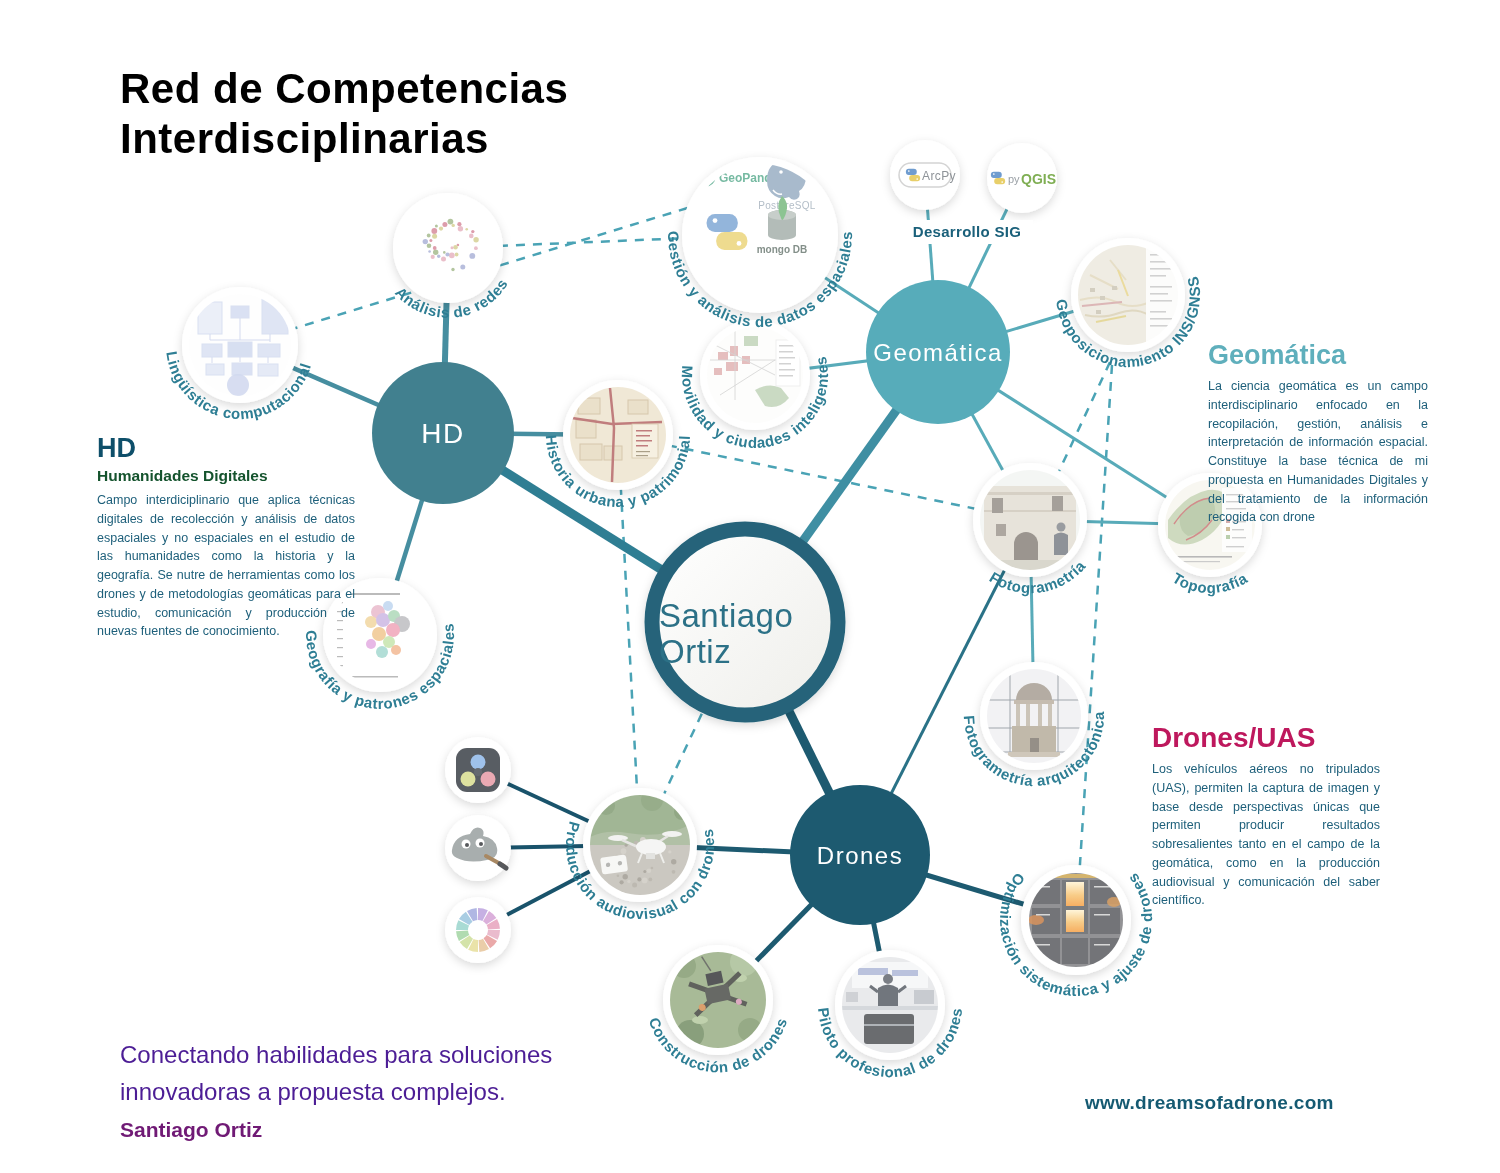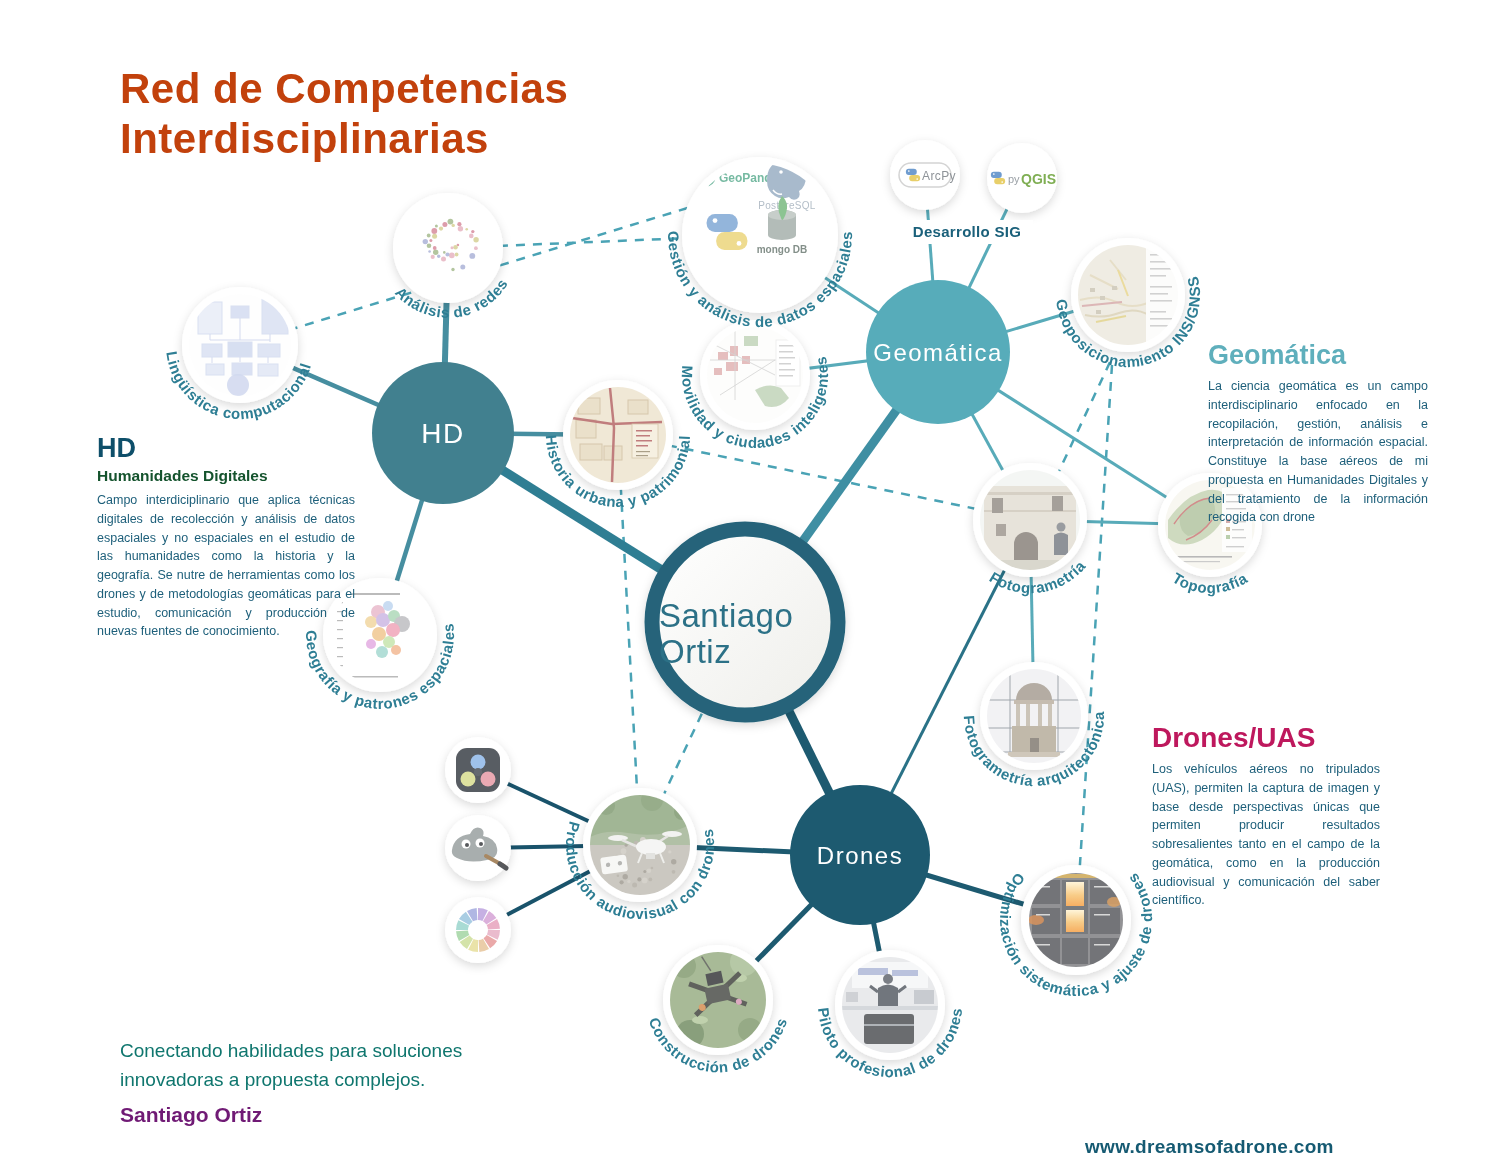"Red de Competencias" .title { color: #c2410c -> #000000 }
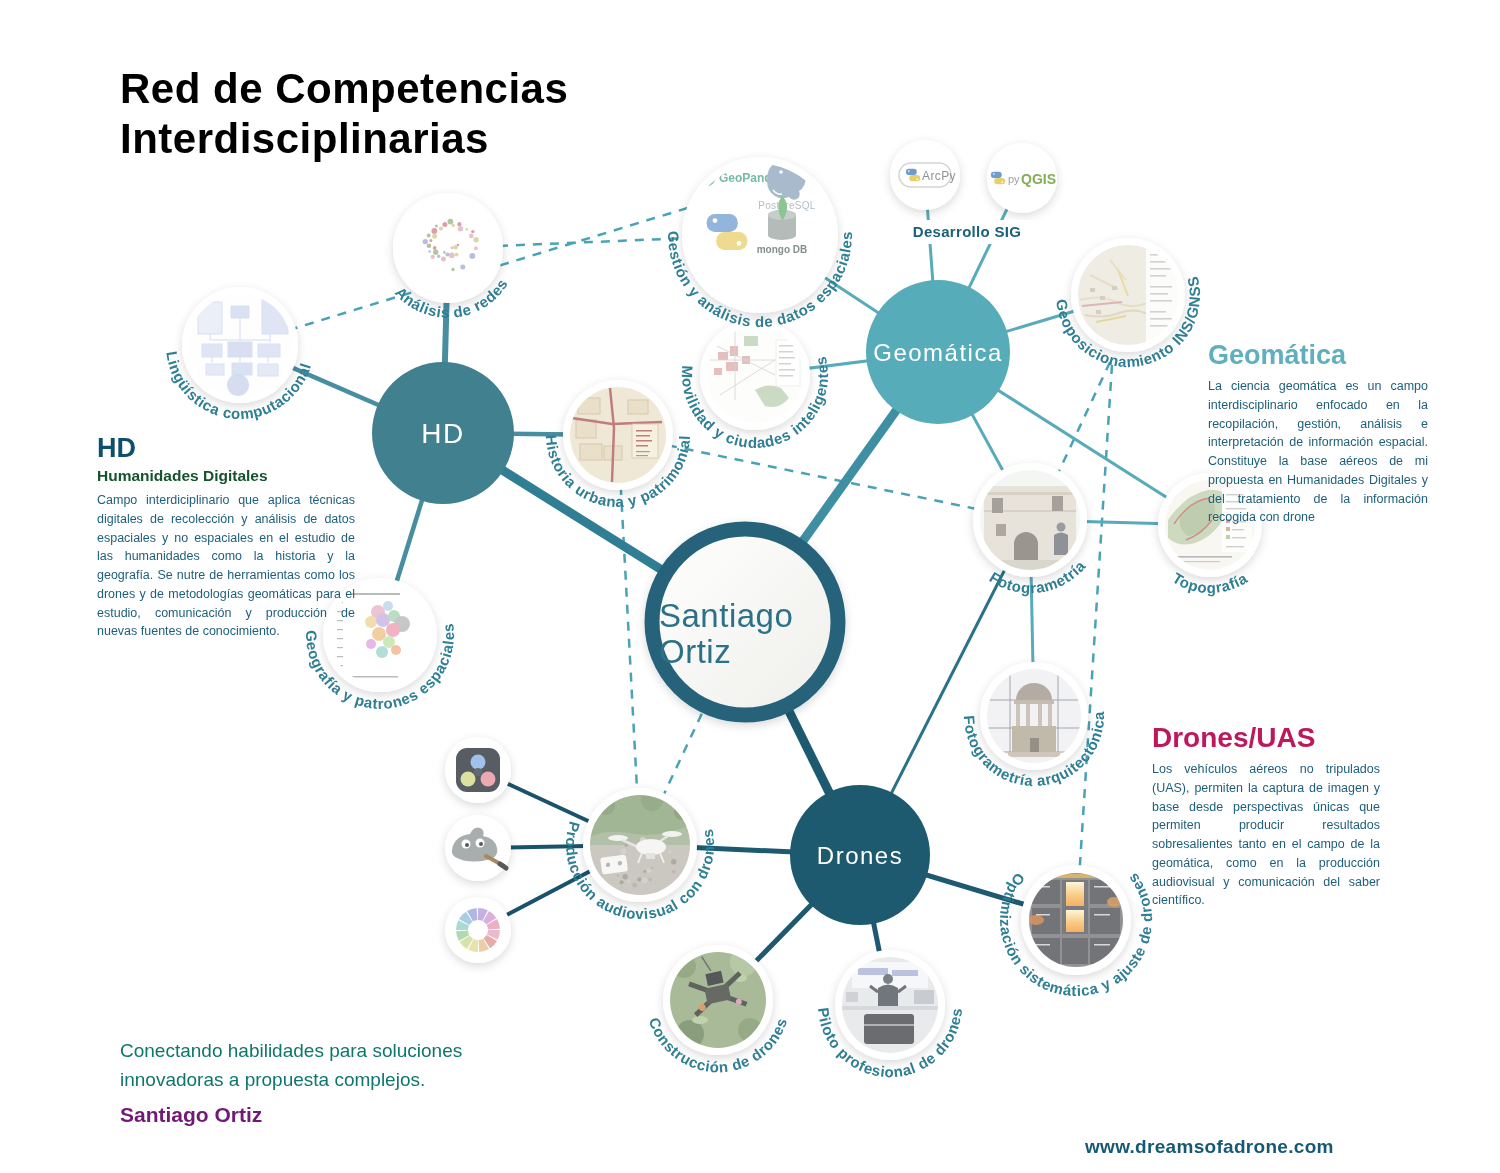"La ciencia geomática es un" p { text: aéreos -> técnica }
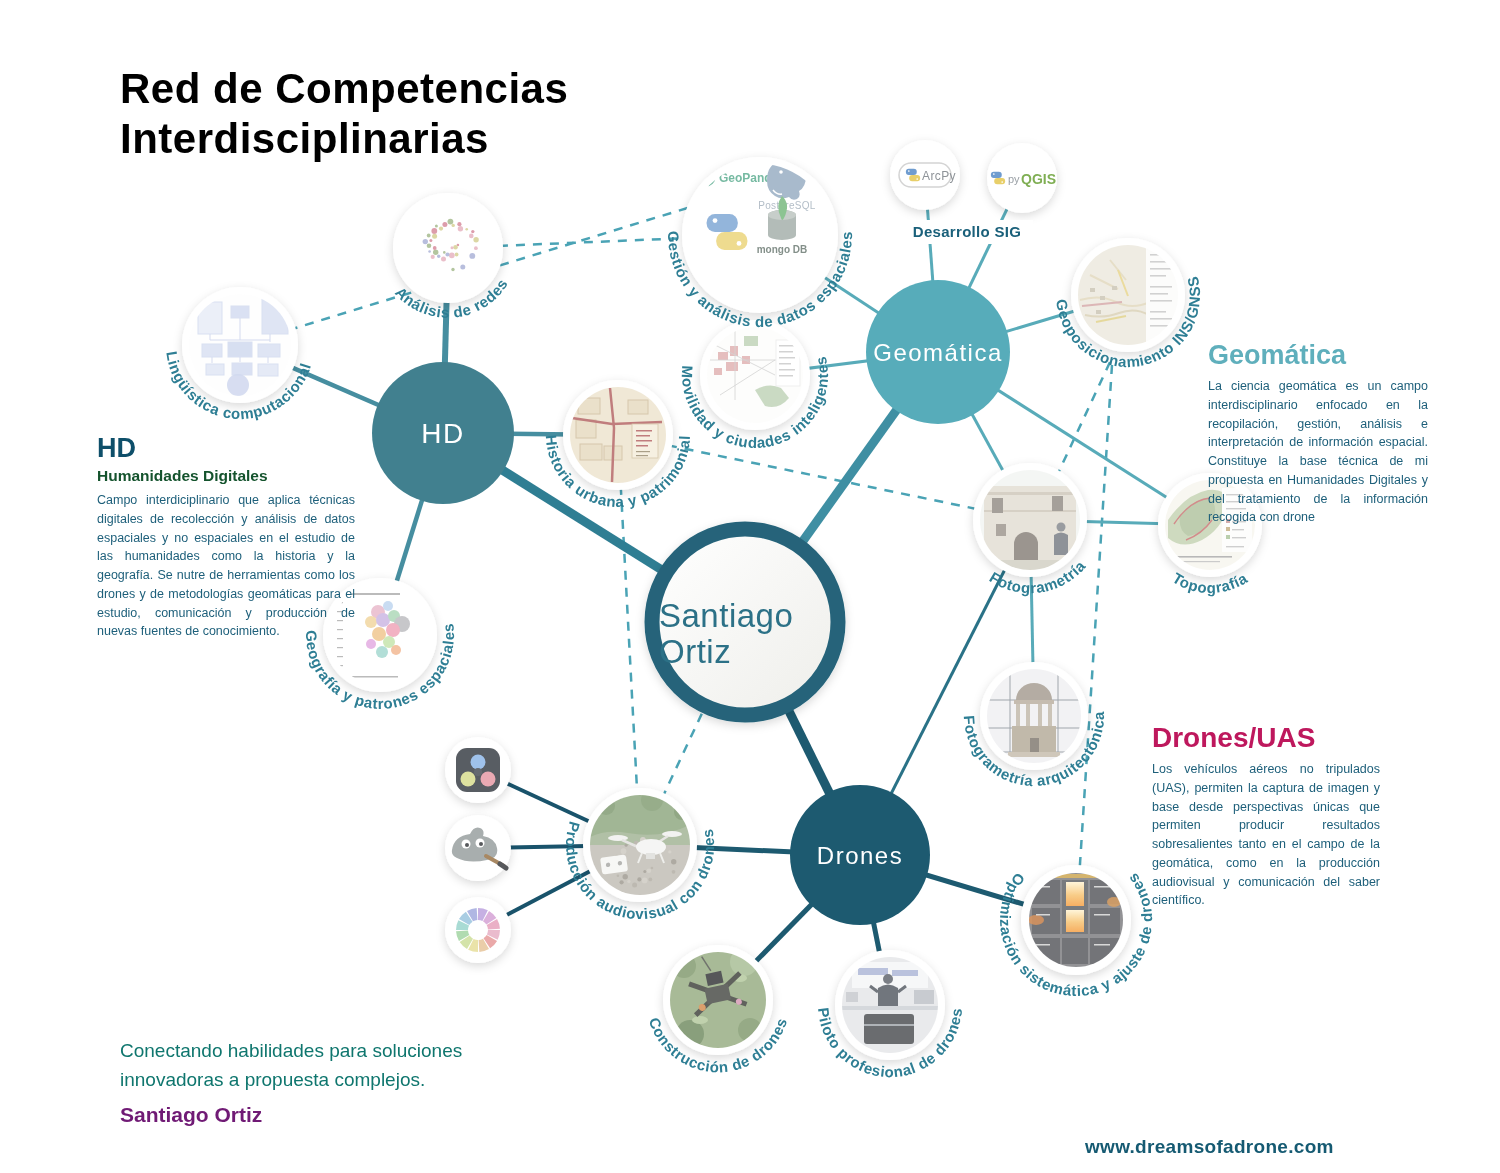"Conectando habilidades para soluciones" .footer-left .tag { color: #0f766e -> #4c1d95; font-size: 19px -> 24px }
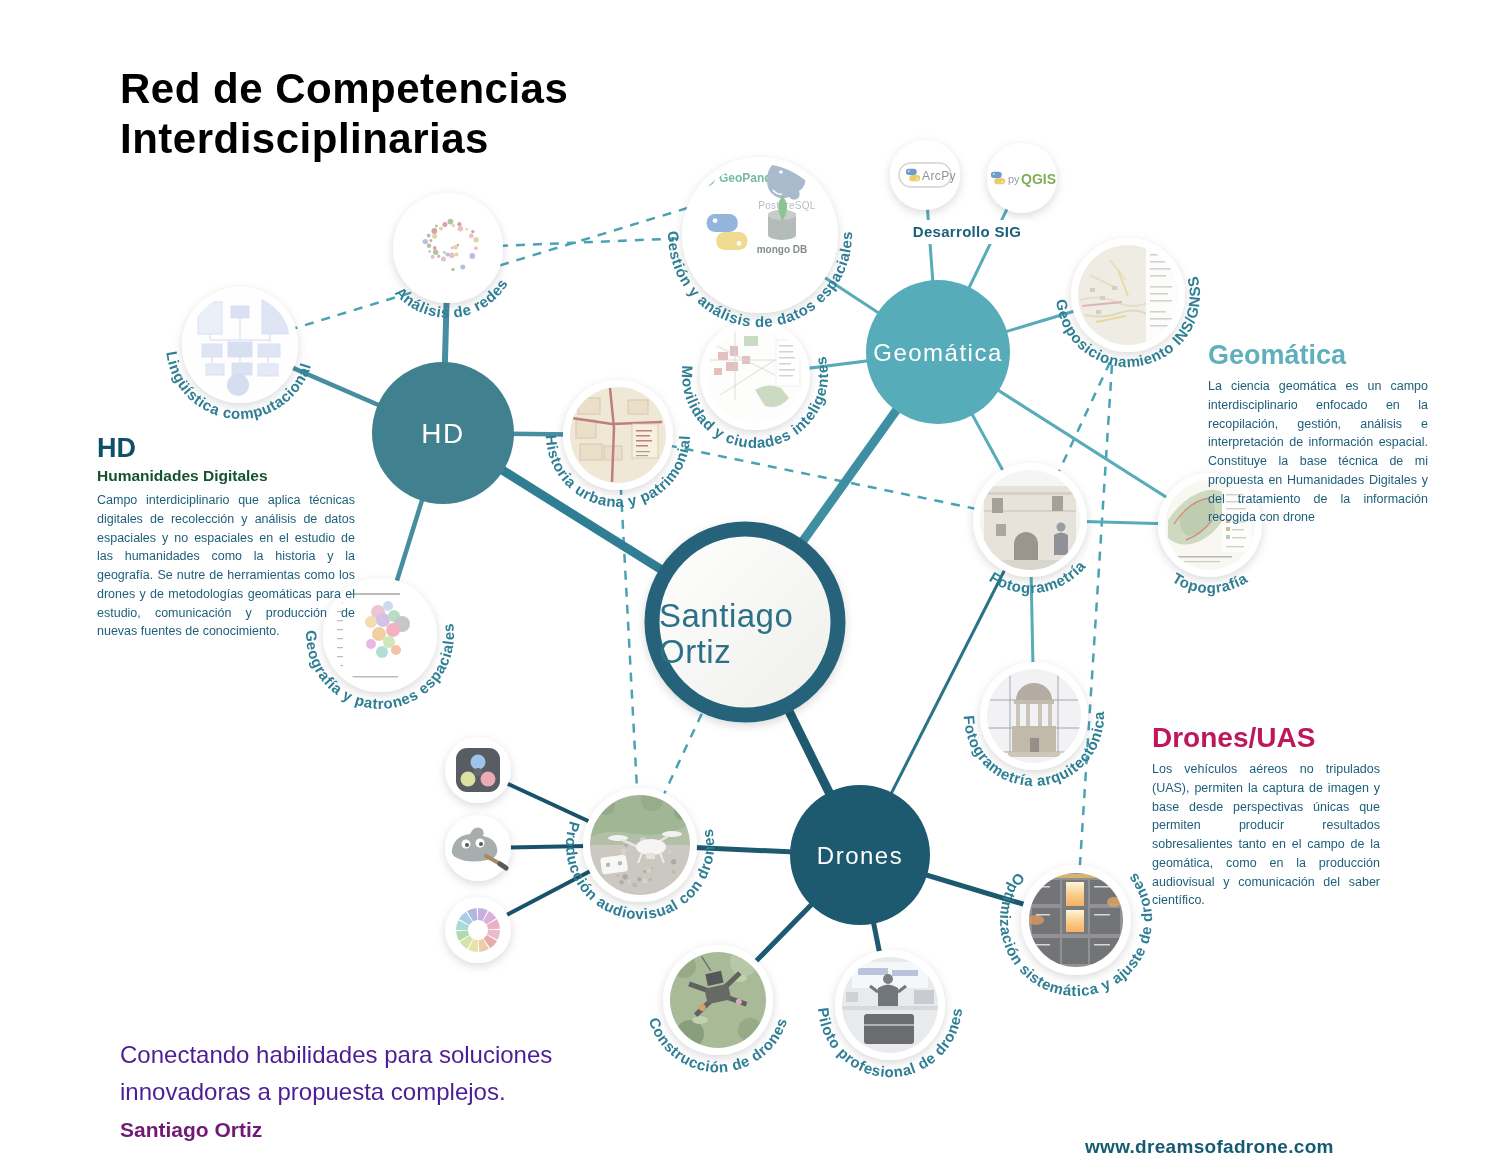"www.dreamsofadrone.com" .footer-url { margin-top: 44px -> none }
